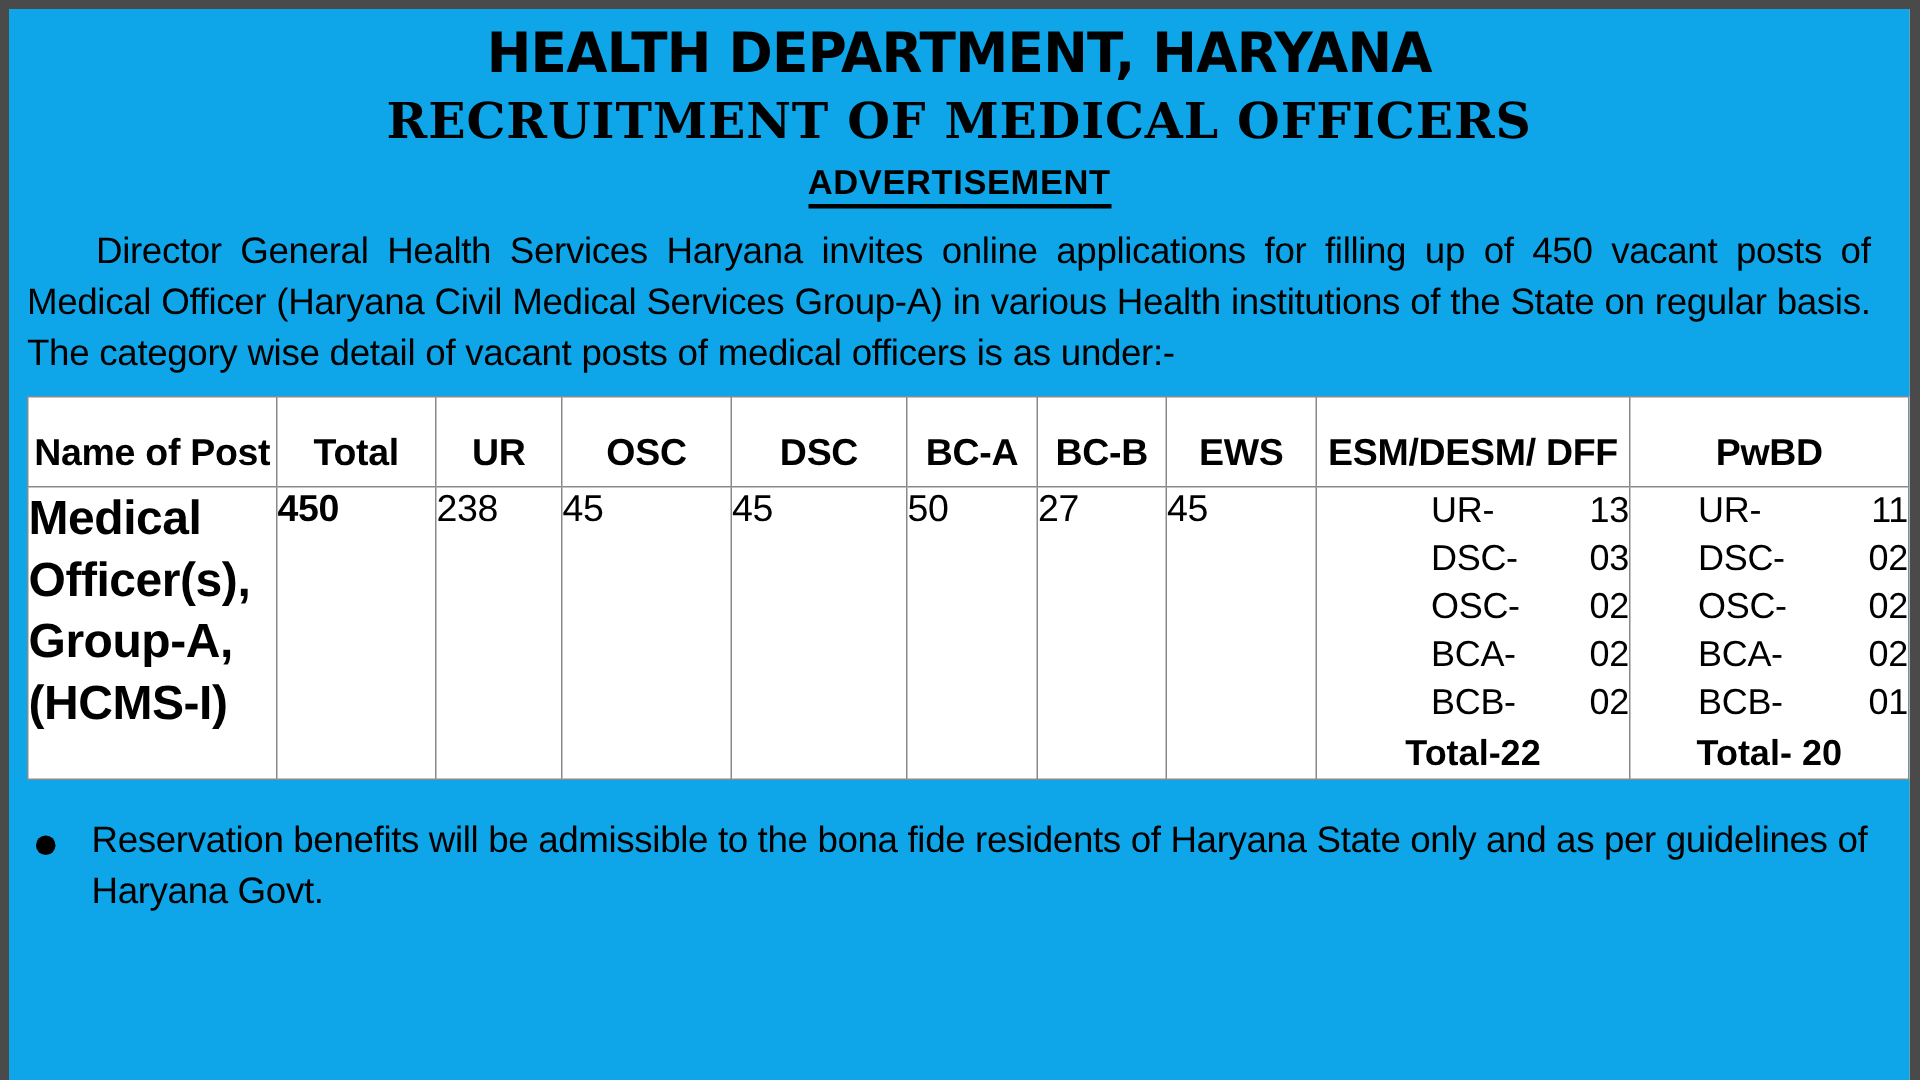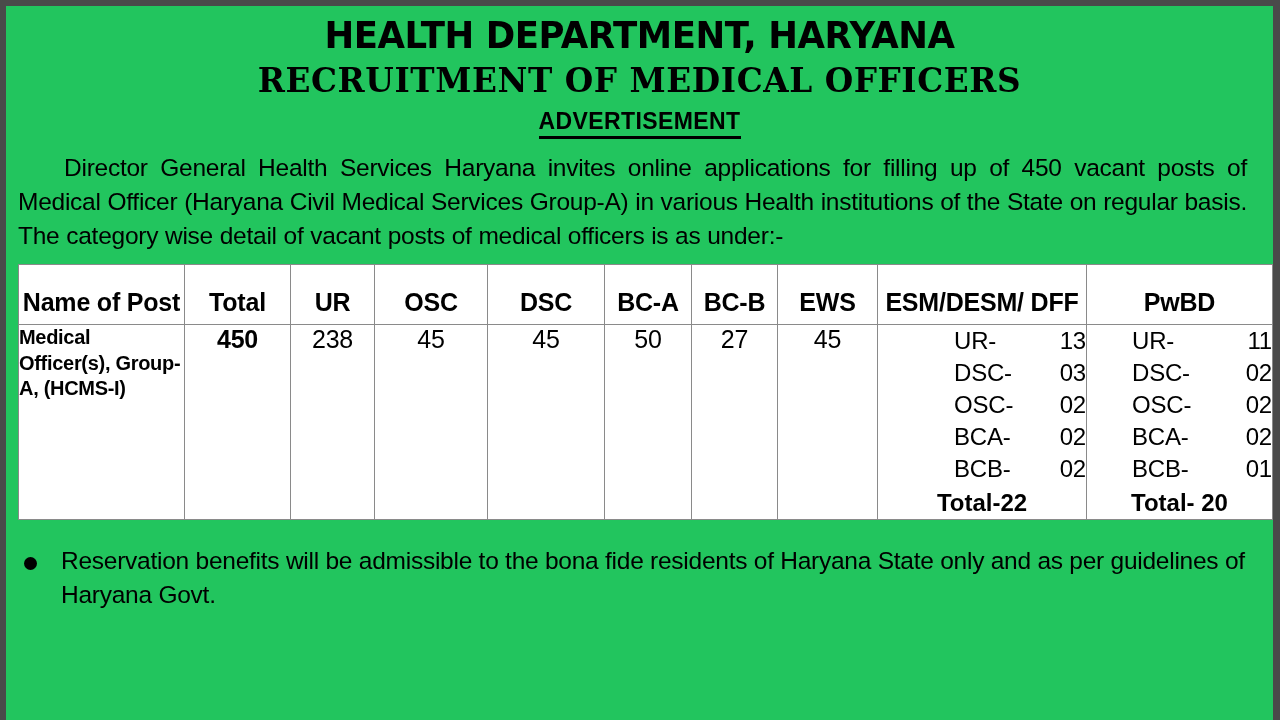"HEALTH DEPARTMENT, HARYANA" #page-inner { background: #22c55e -> #0ea5e9 }
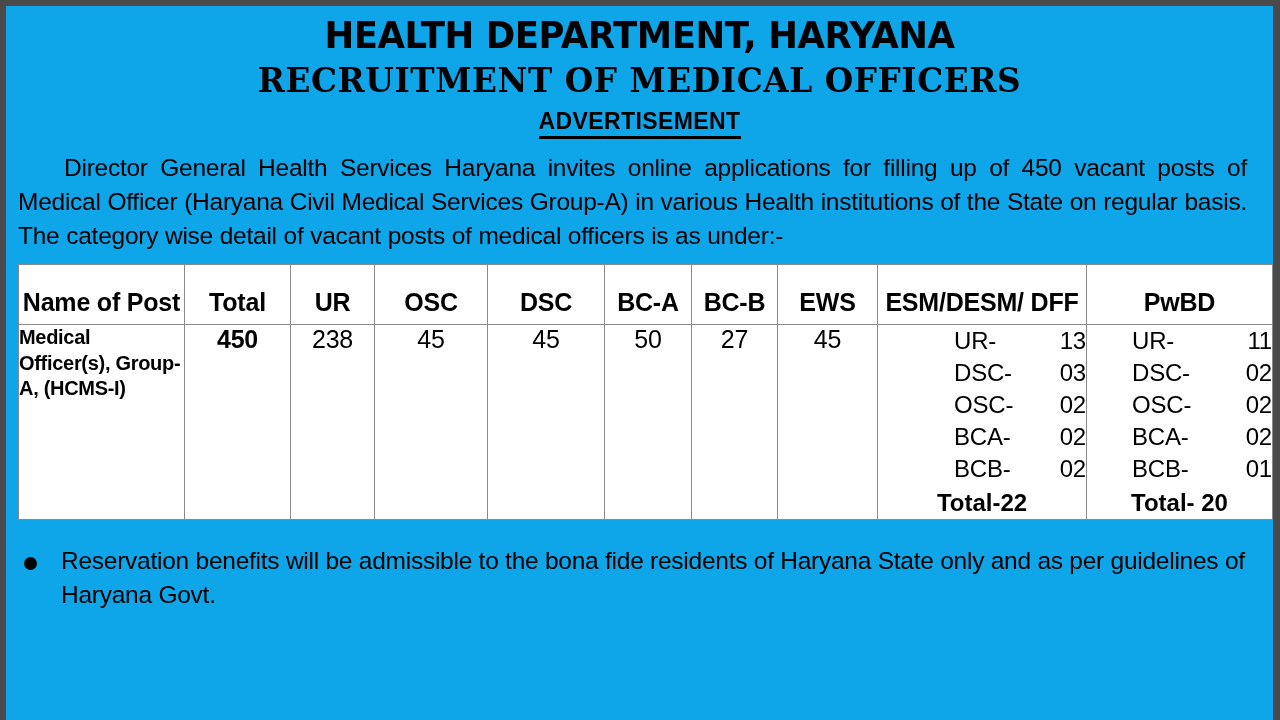"Medical Officer(s), Group-A, (HCMS-I)" td.post-name { font-size: 20px -> 32px }
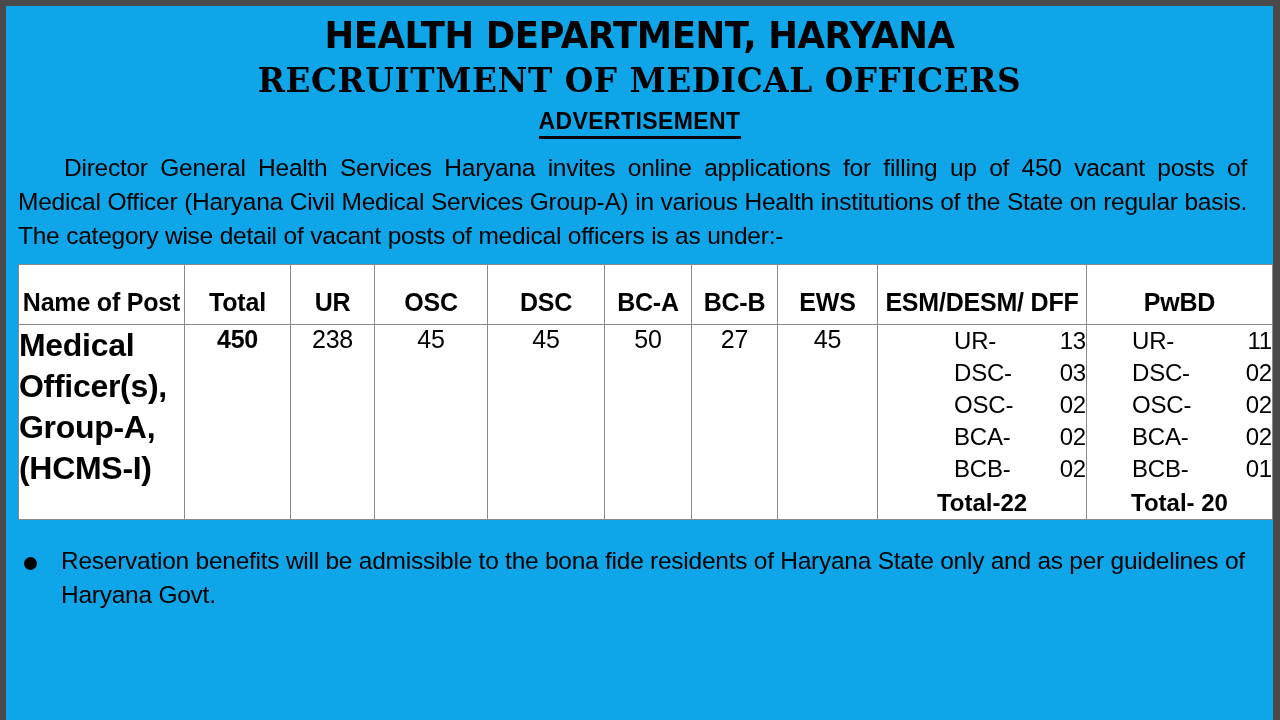"450" td.num { text-align: center -> left }
